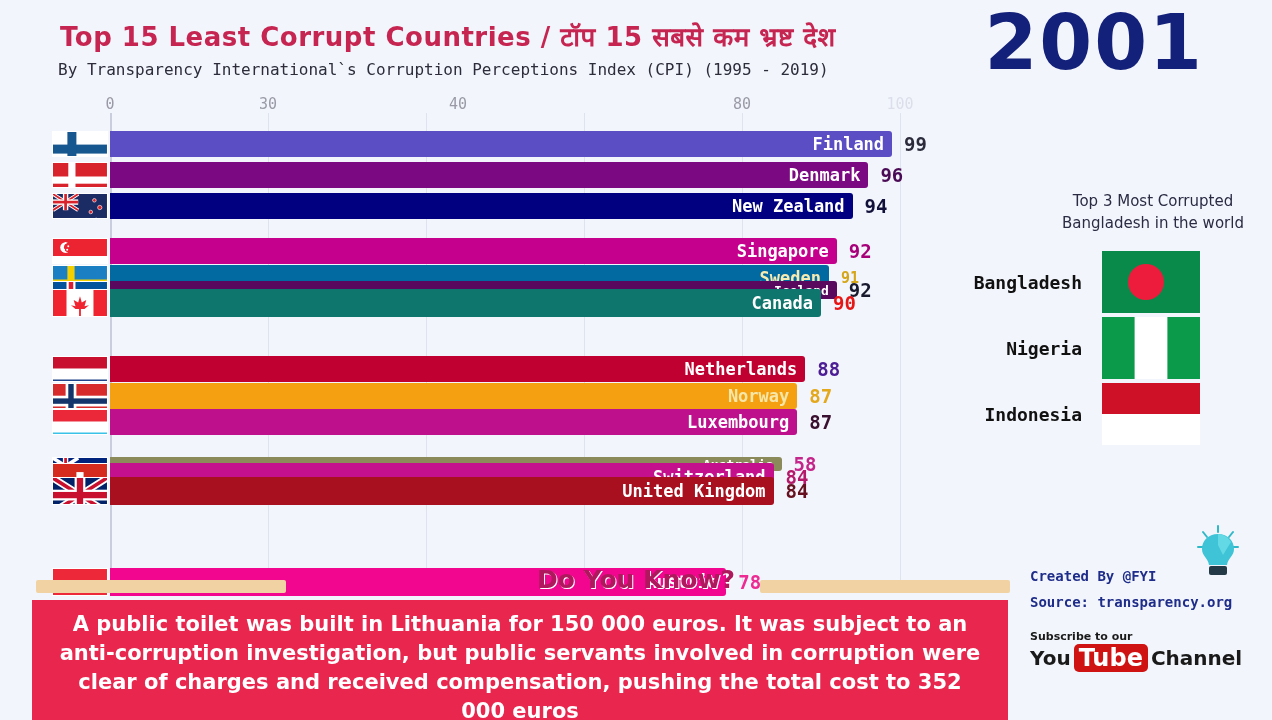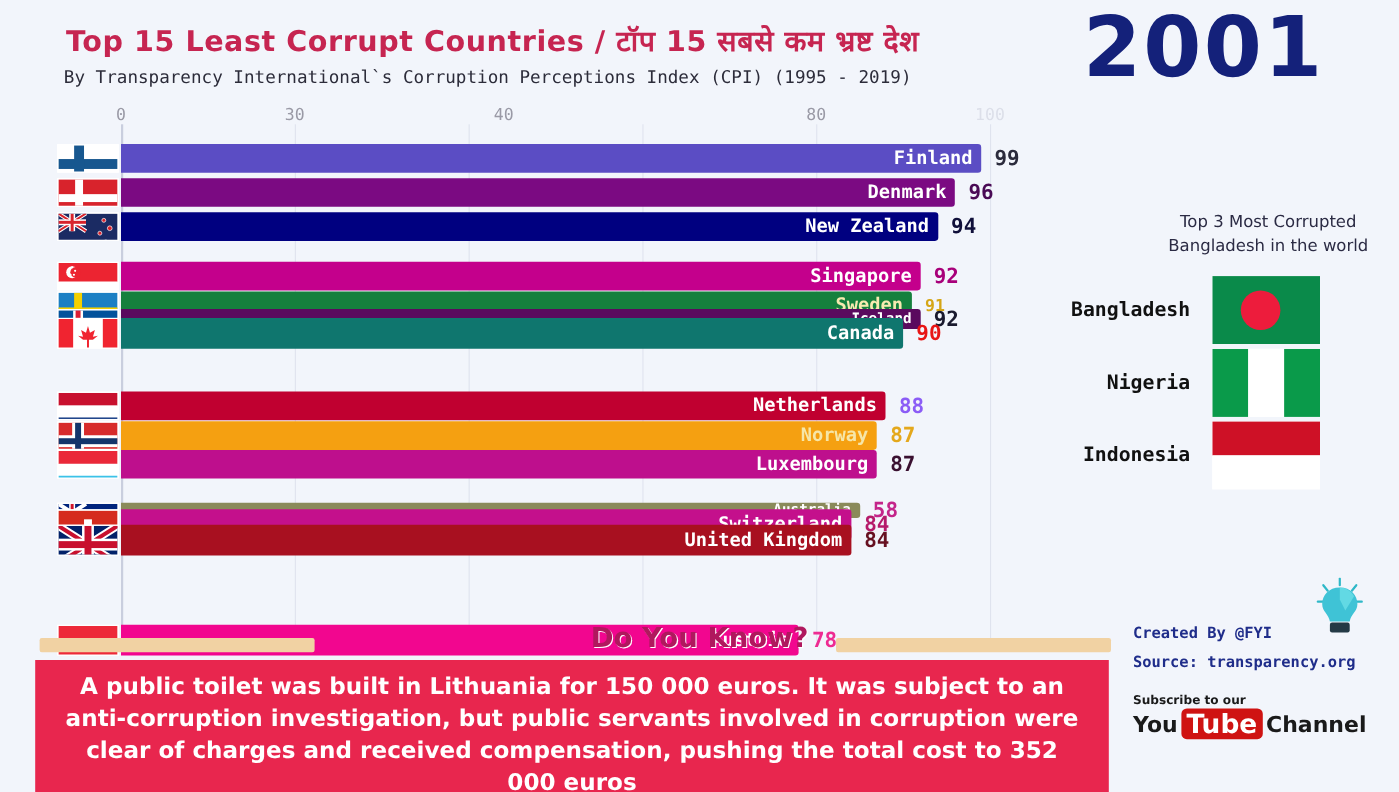"Sweden" div.bar { background: #15803d -> #0369a1 }
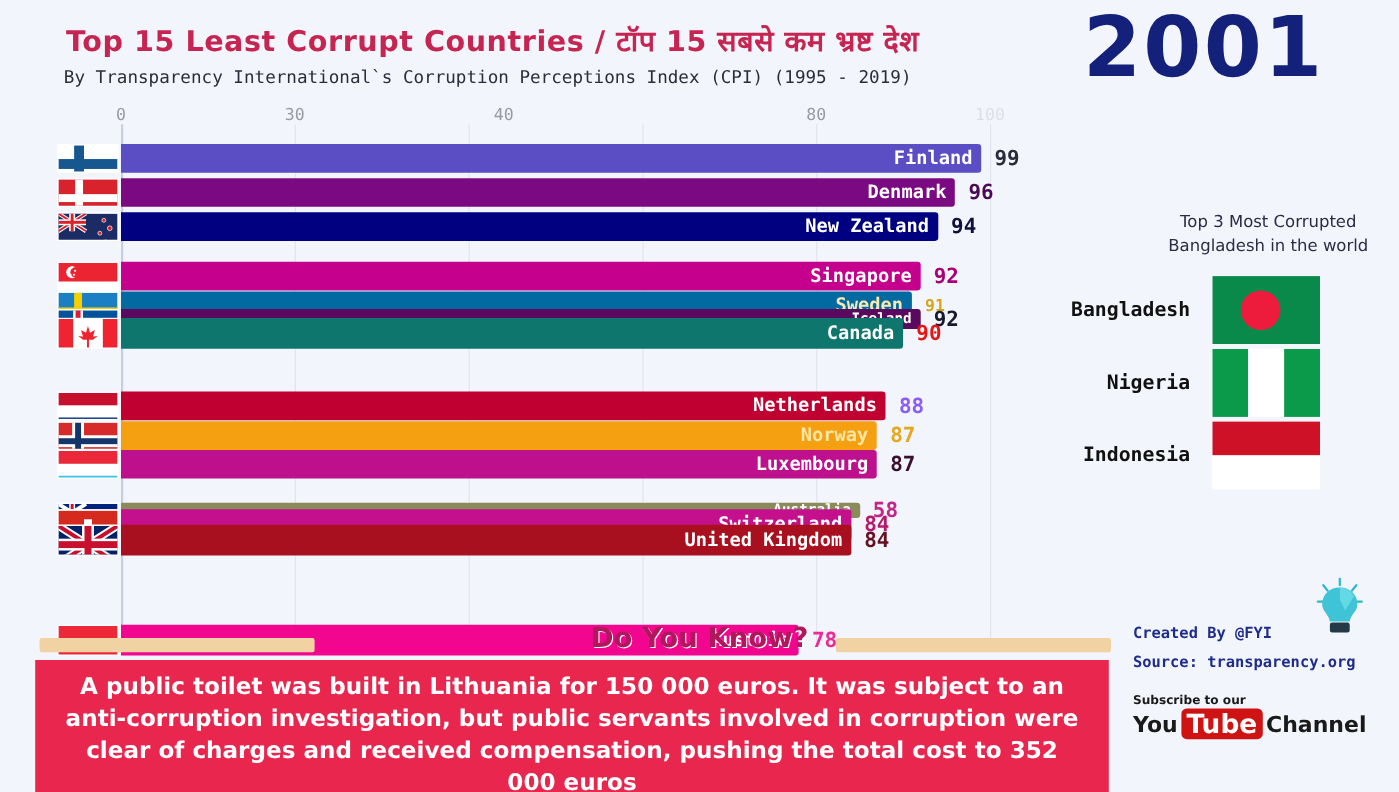"88" div.bar-value { color: #8b5cf6 -> #4c1d95 }
